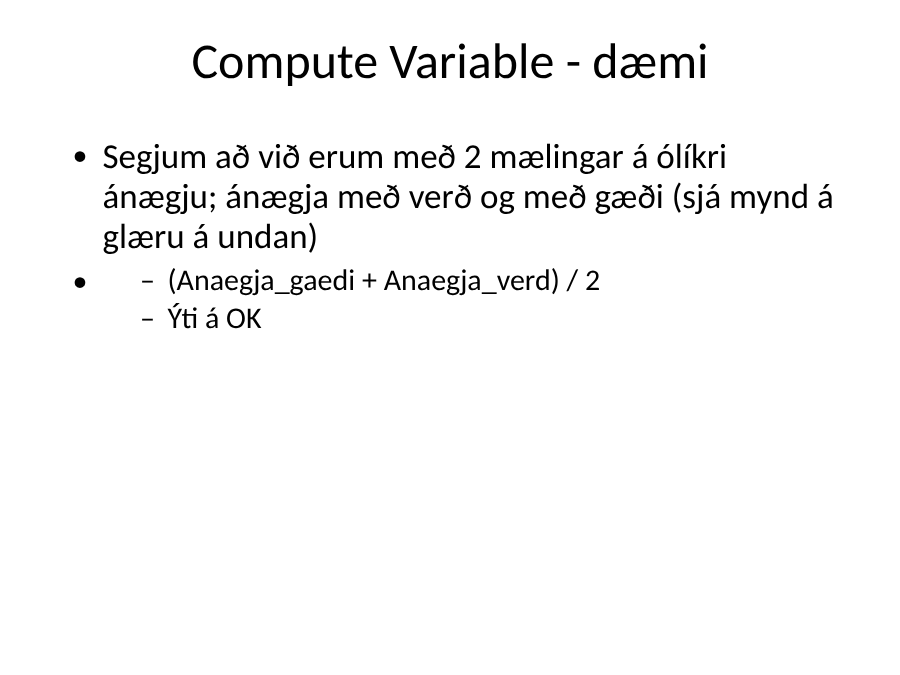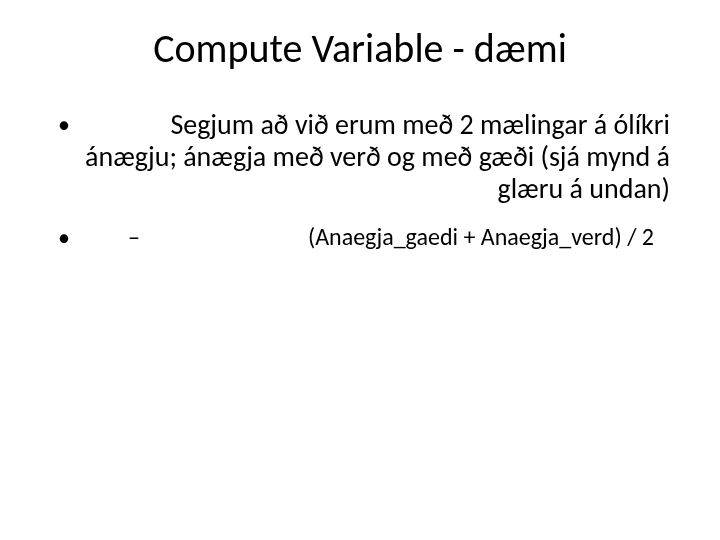"Segjum að við erum með" ul.level1 { text-align: right -> none }
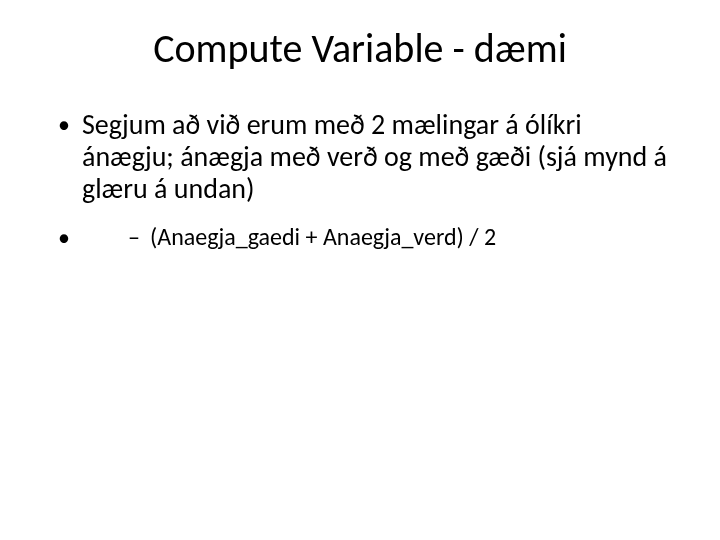"(Anaegja_gaedi + Anaegja_verd) / 2" ul.level2 > li { margin: 16px -> 0 }
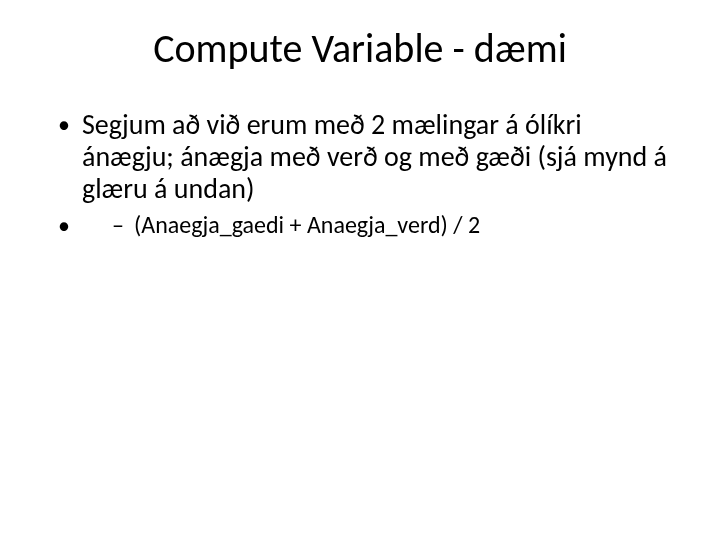"Ýti á OK" li { html: none -> <li> <span>Ýti á OK</span> </li> }
